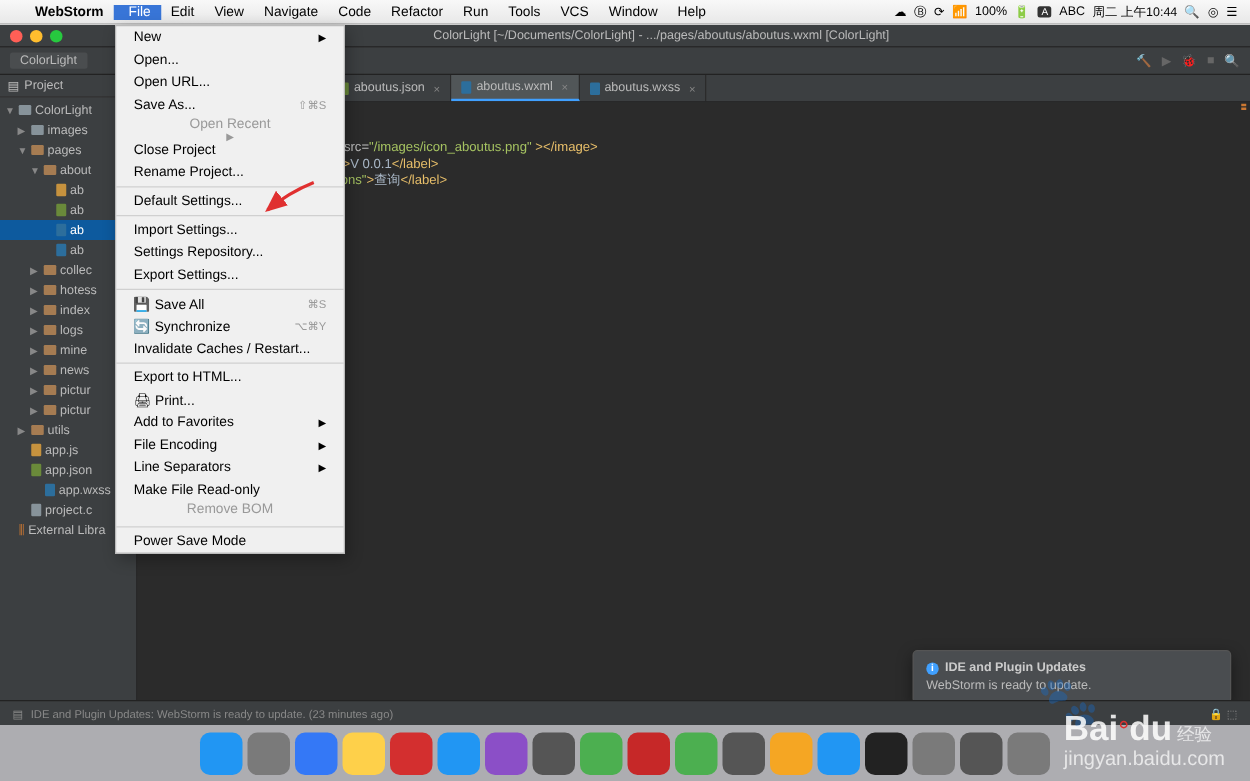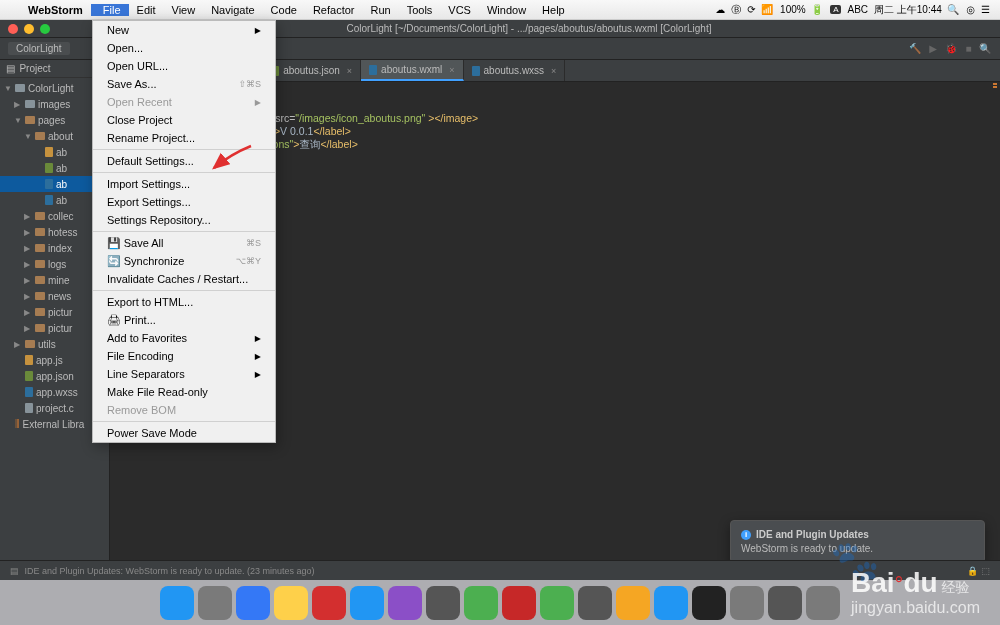"Open Recent" .dd-item.disabled { flex-direction: none -> column }
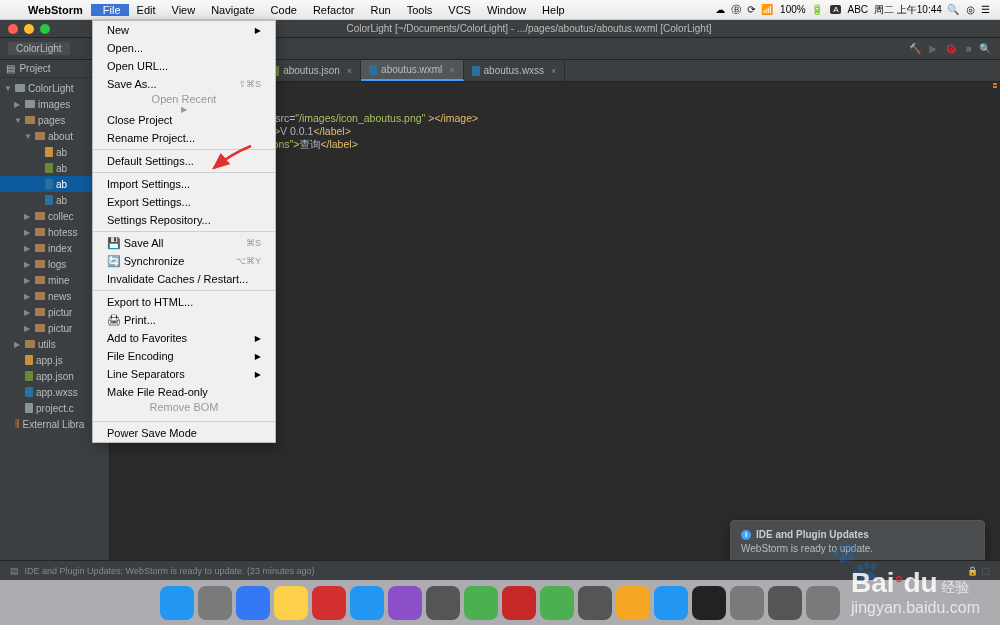"Export Settings..." div.dd-item { order: before "Settings Repository..." -> after "Settings Repository..." }
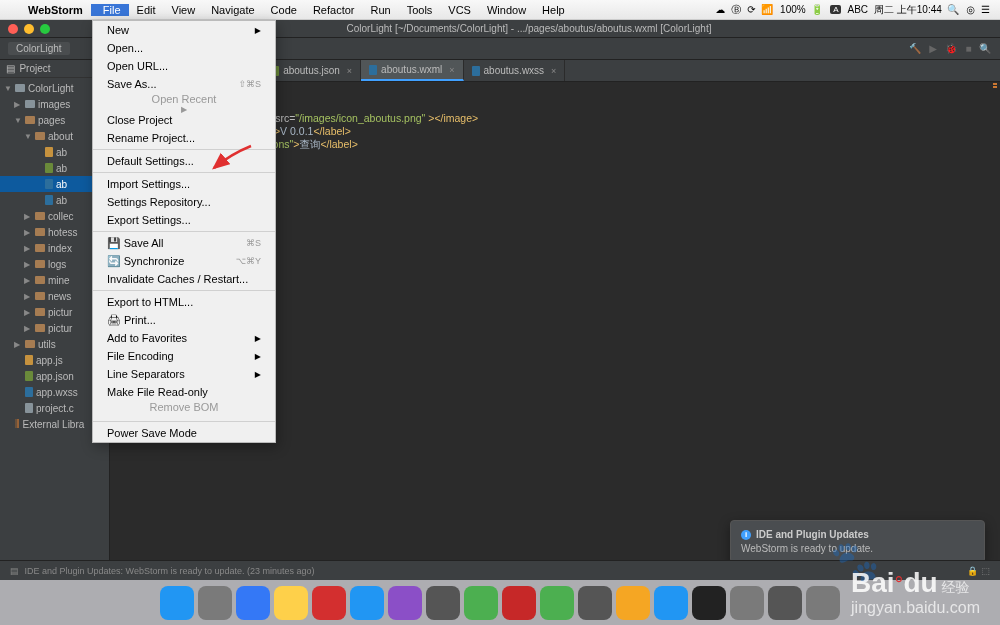"app.wxss" div.tree-item { padding-left: 14px -> 25px }
